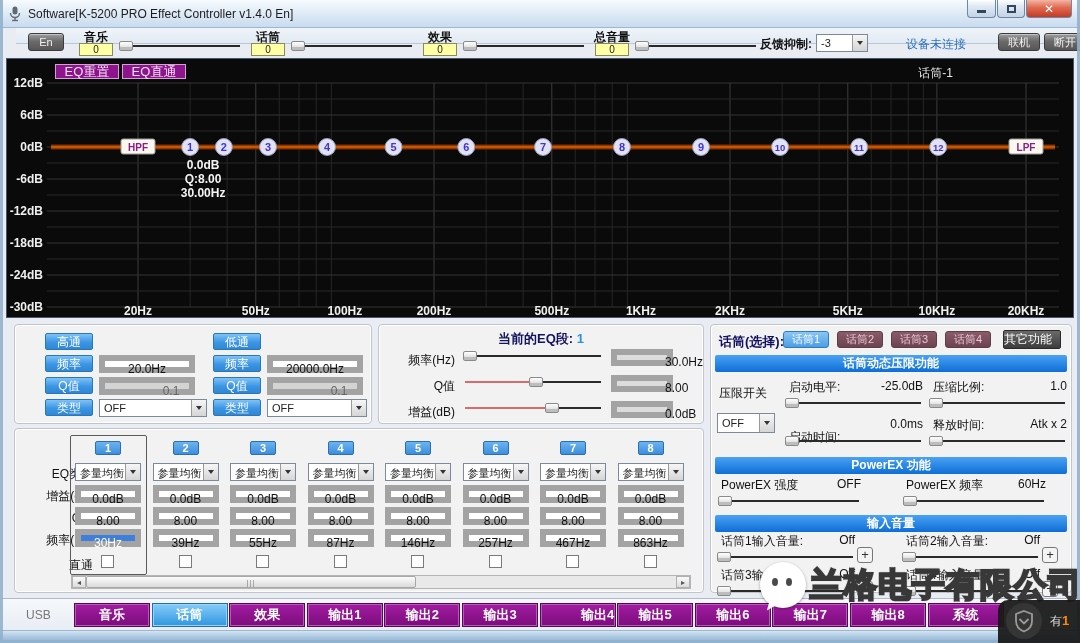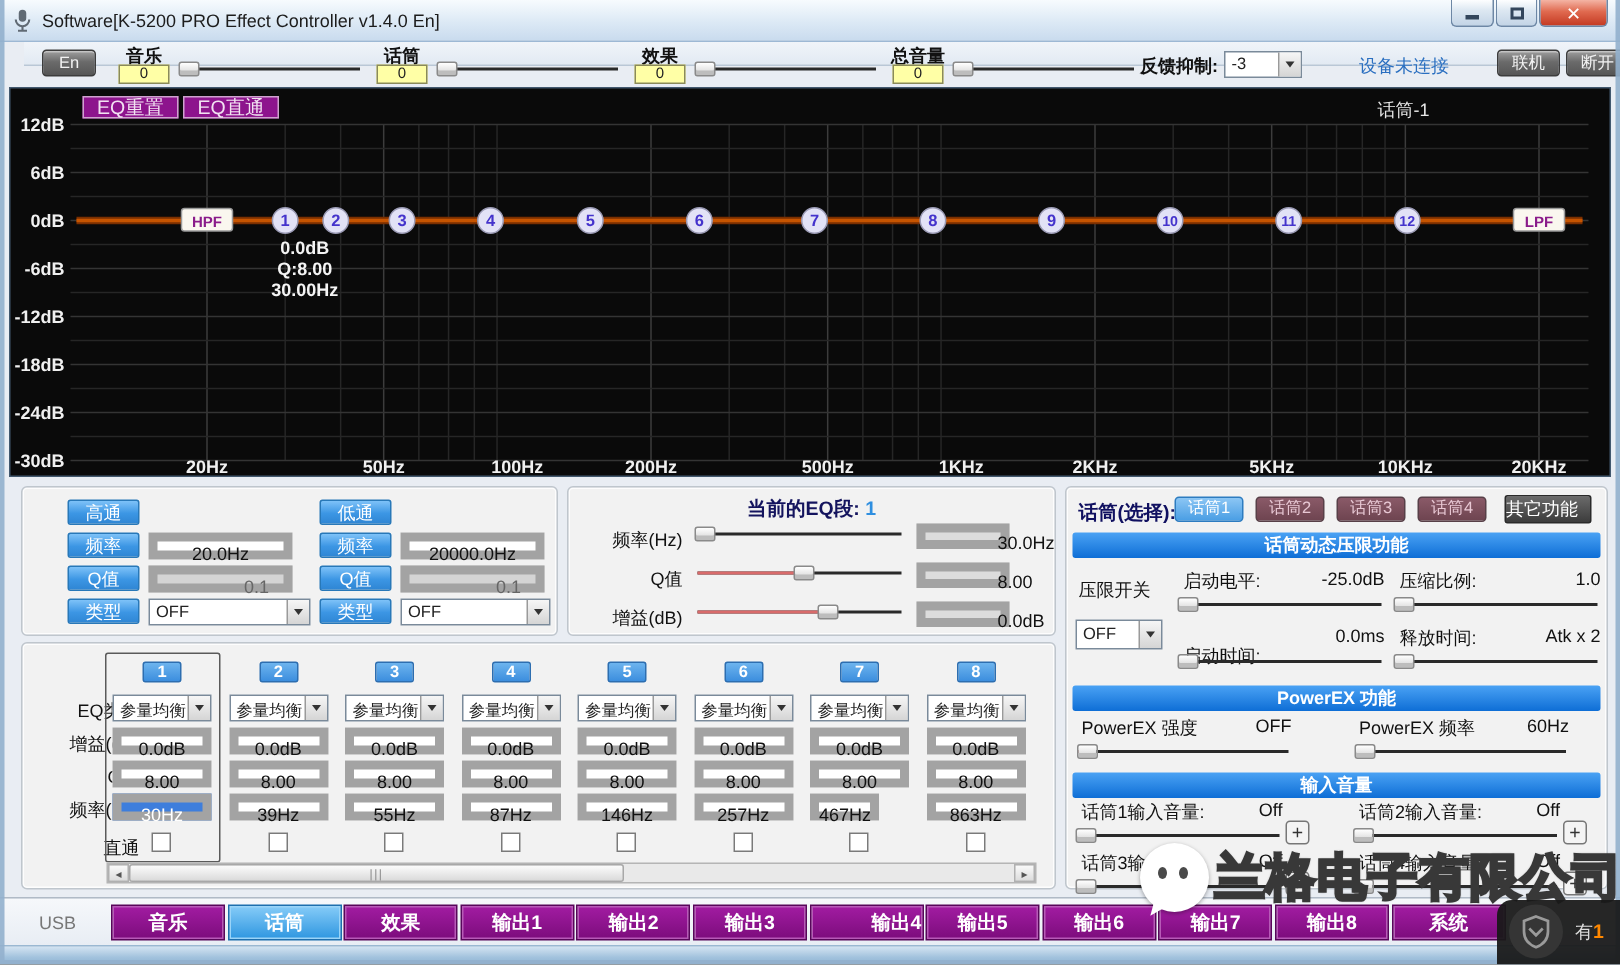"467Hz" div.field { width: 46px -> 66px }
